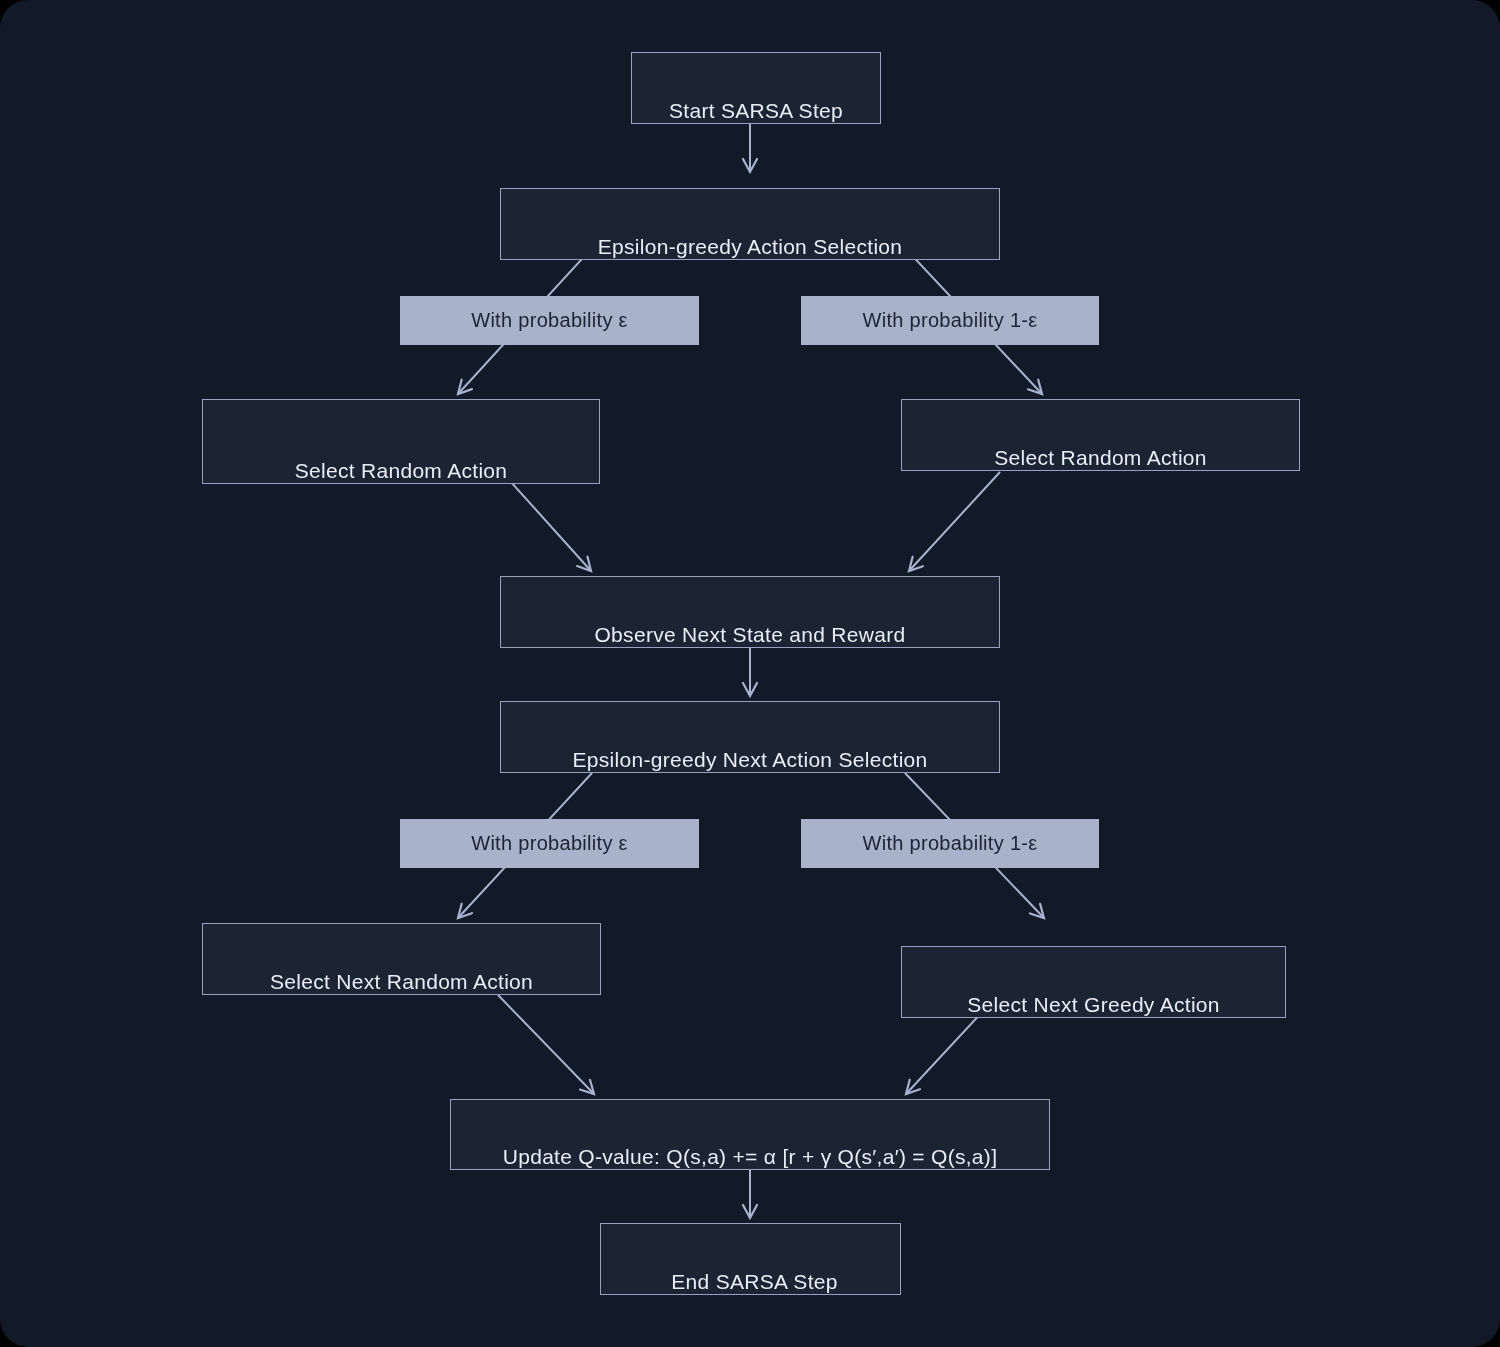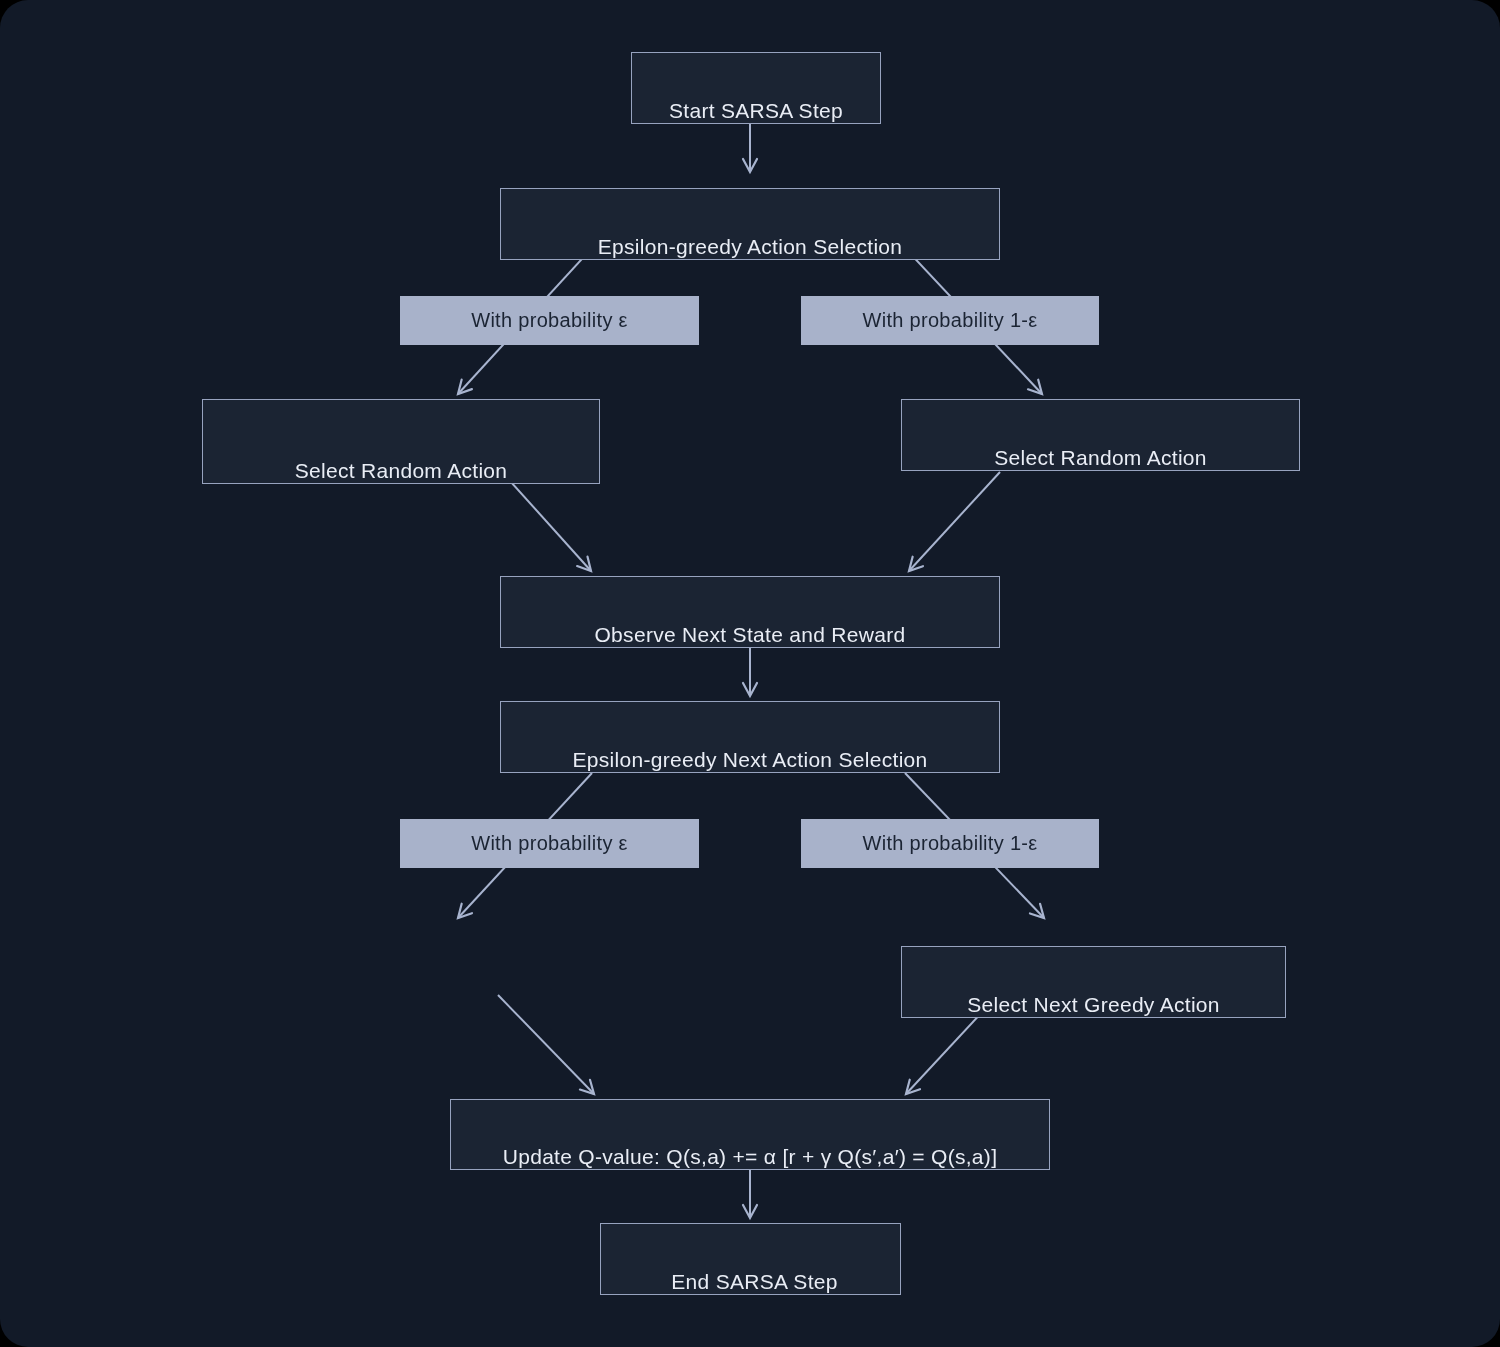"Select Next Random Action" div.node { html: none -> <div> <span>Select Next Random Action</span> </div> }
